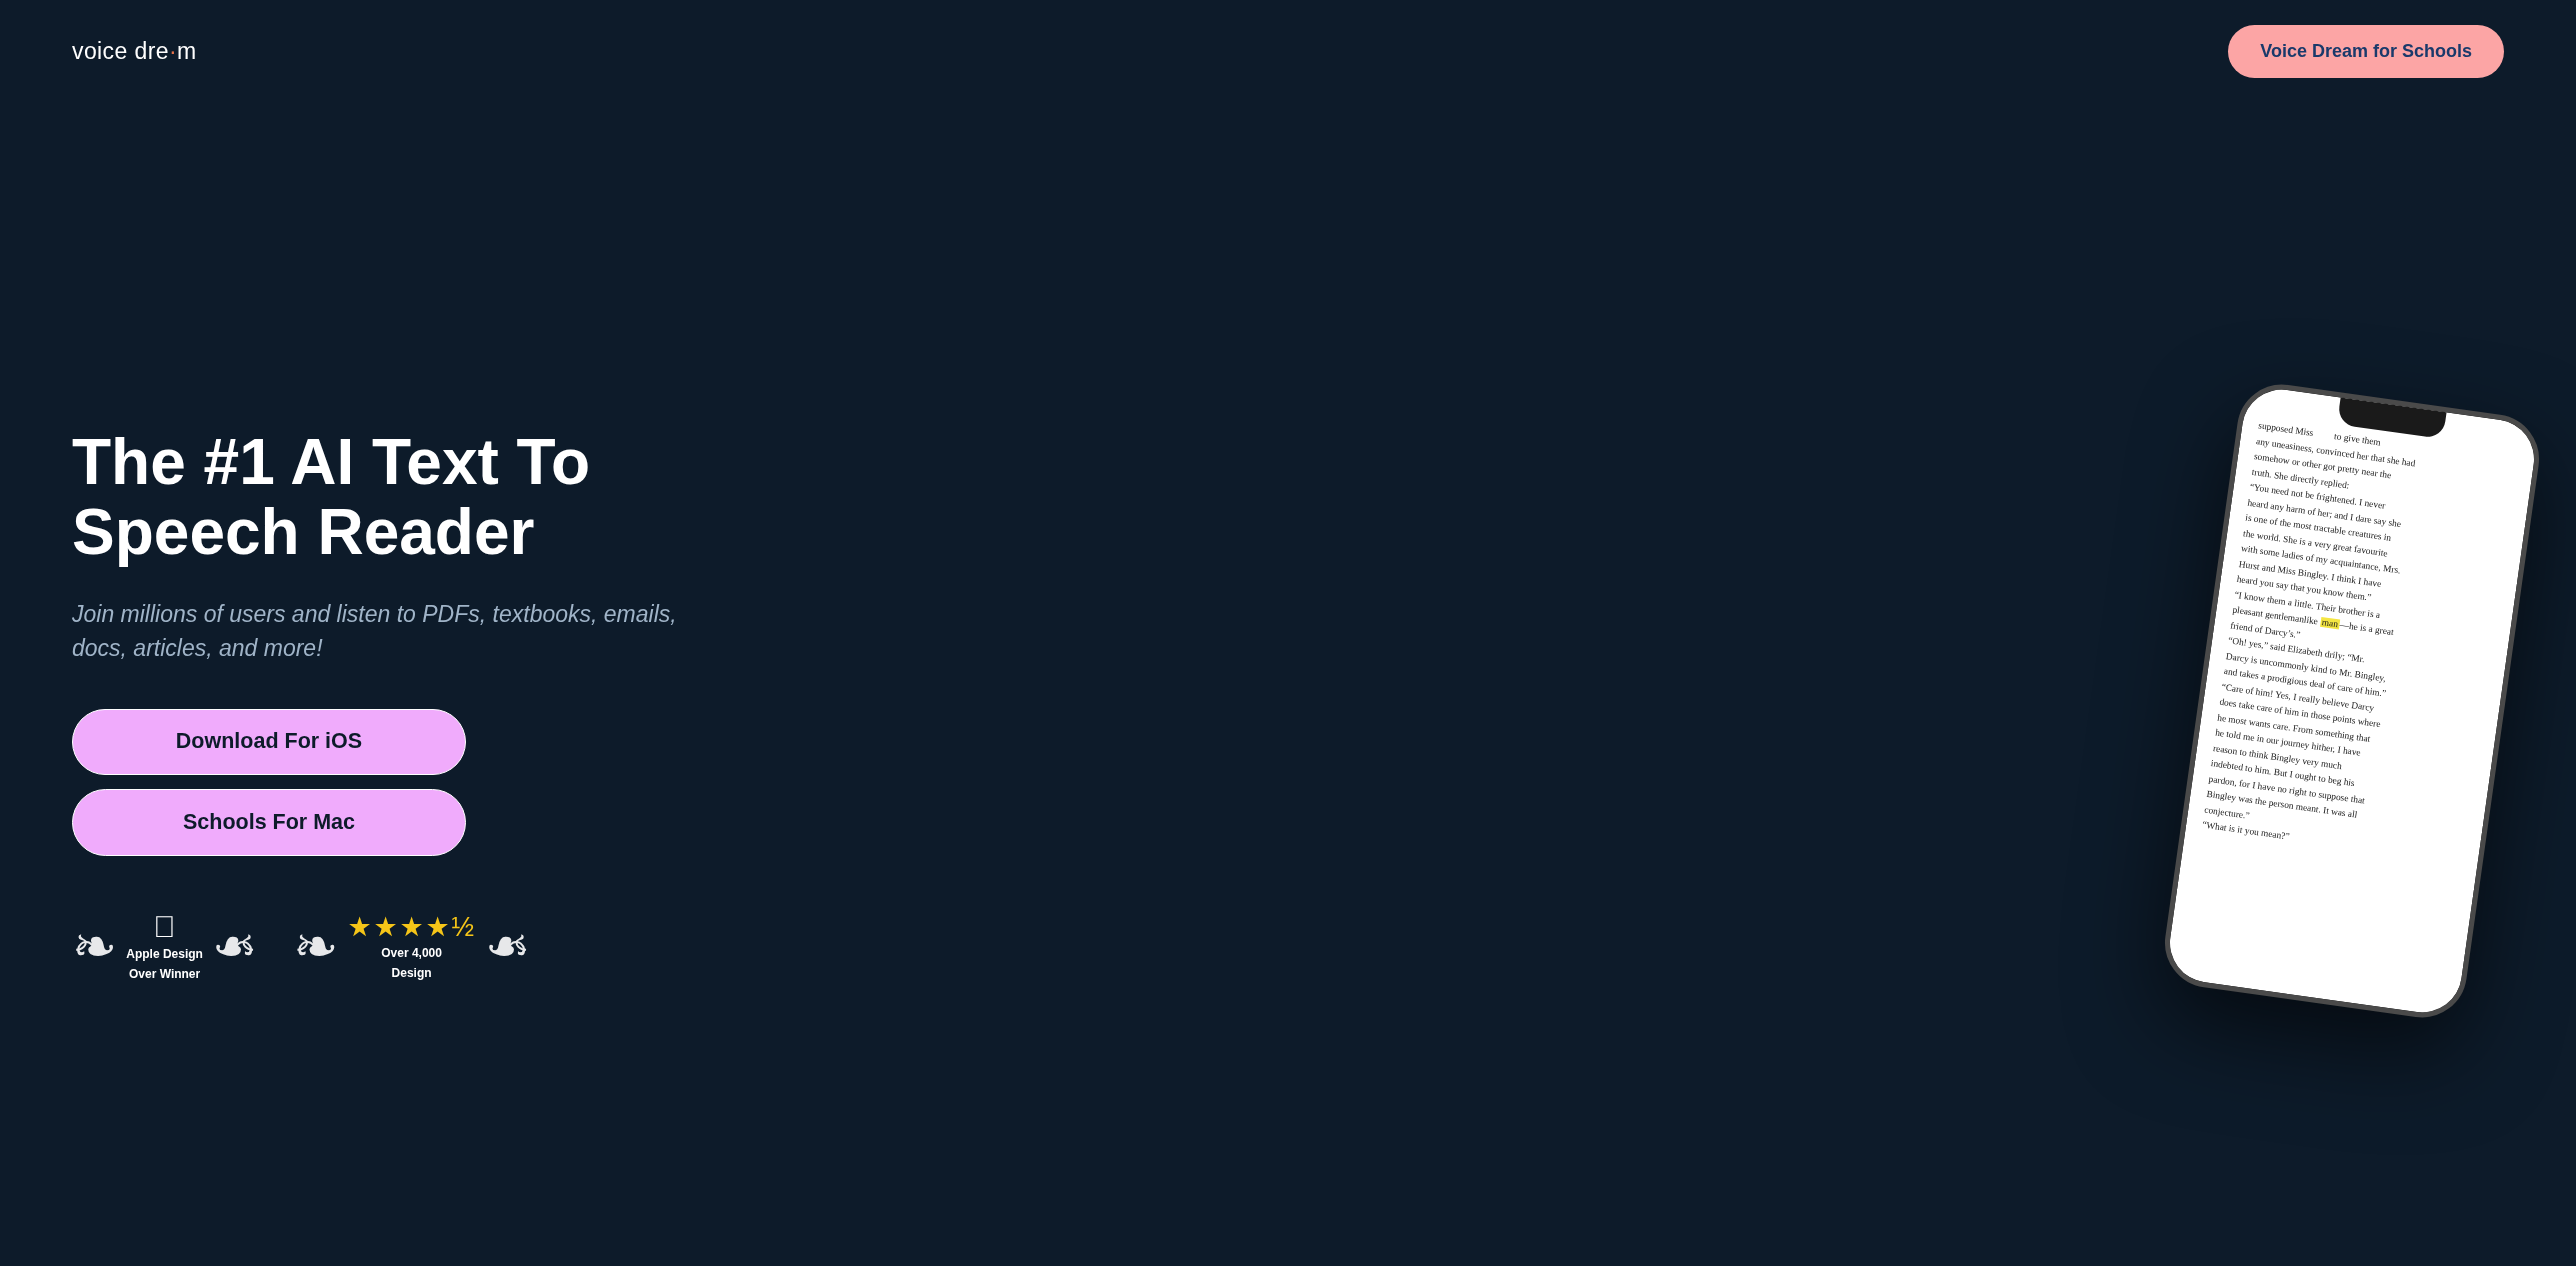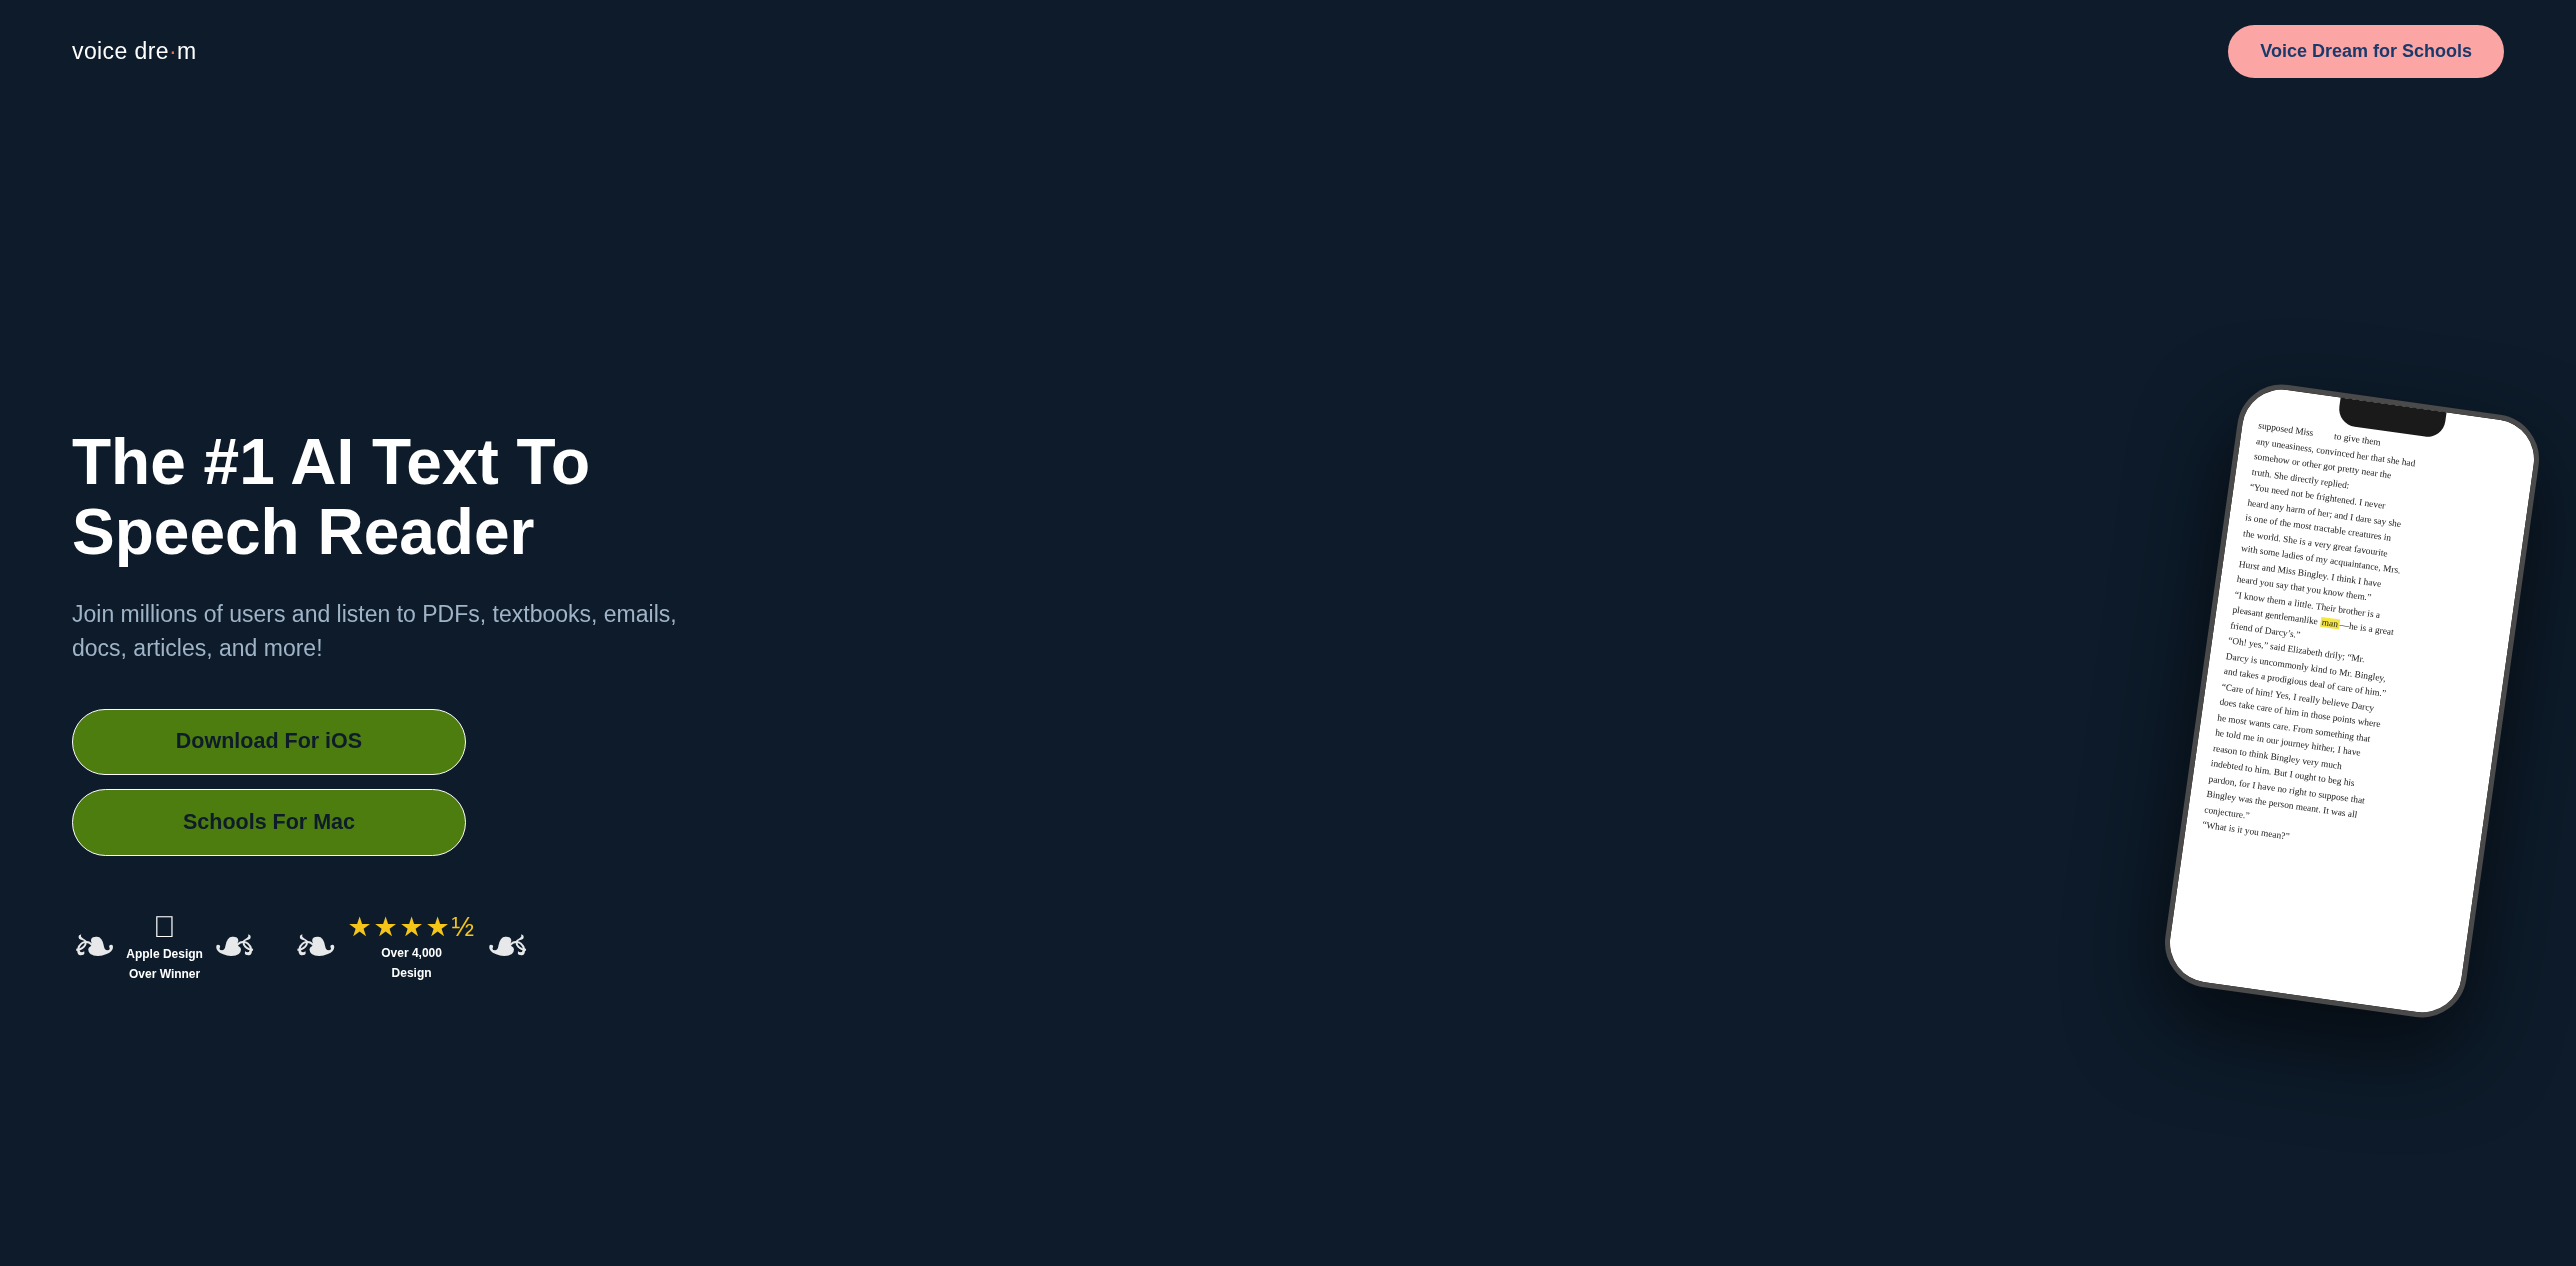"Join millions of users and" .hero-subtitle { font-style: none -> italic }
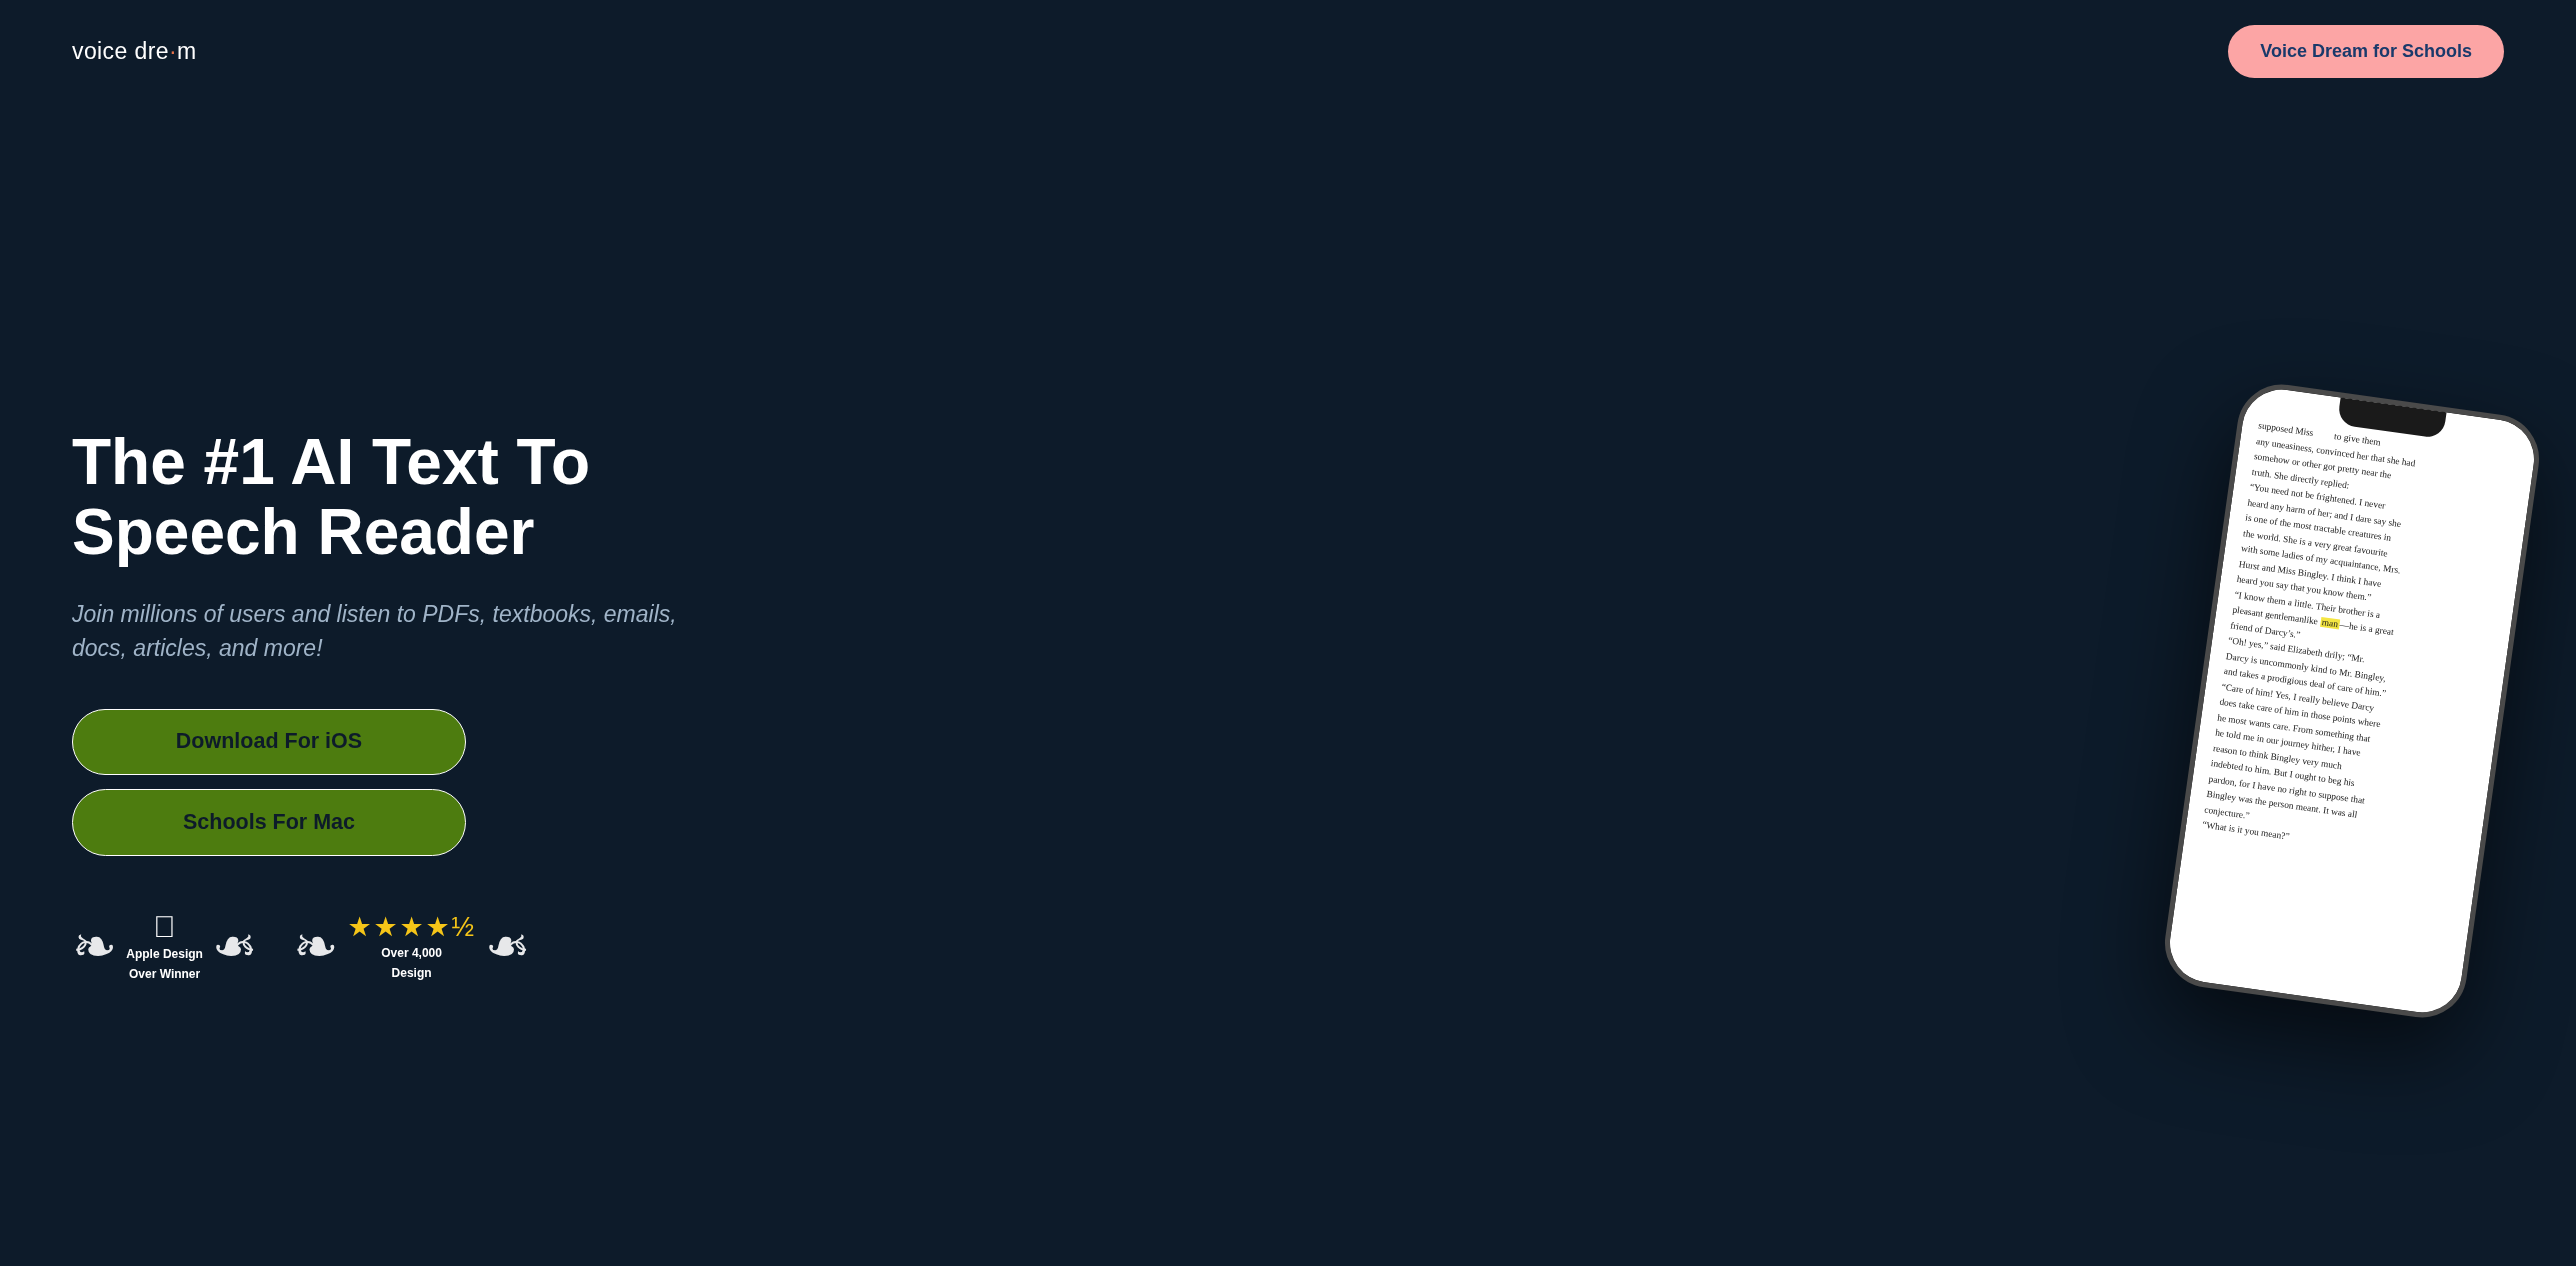"Download For iOS" .download-btn { background: #4d7c0f -> #f0abfc }
